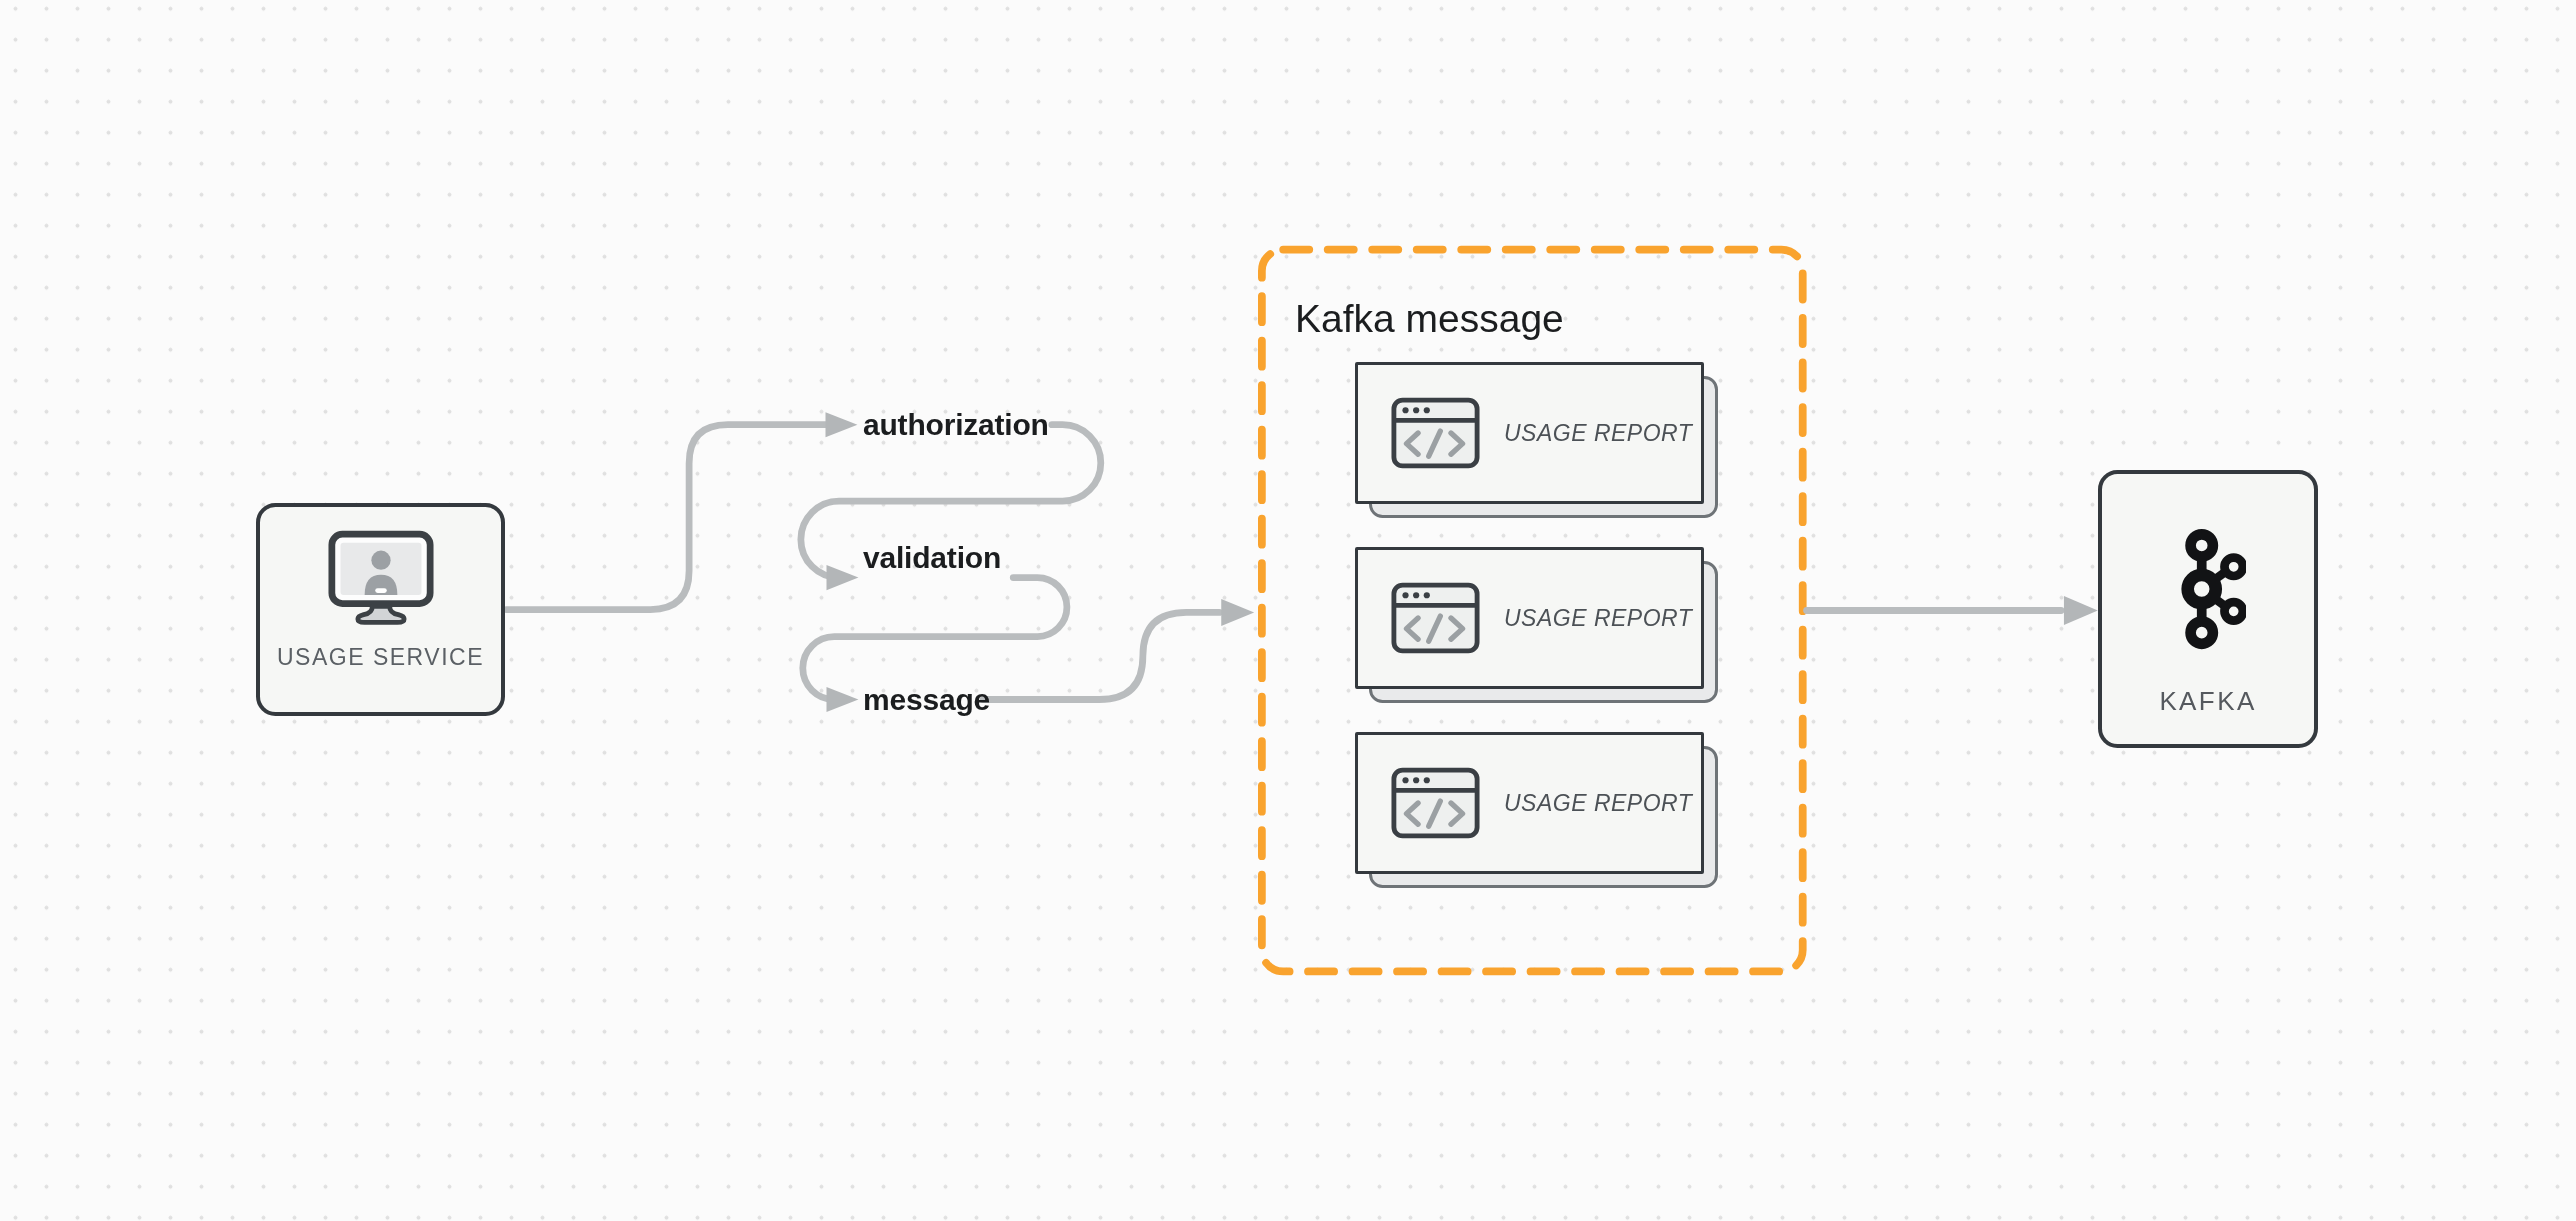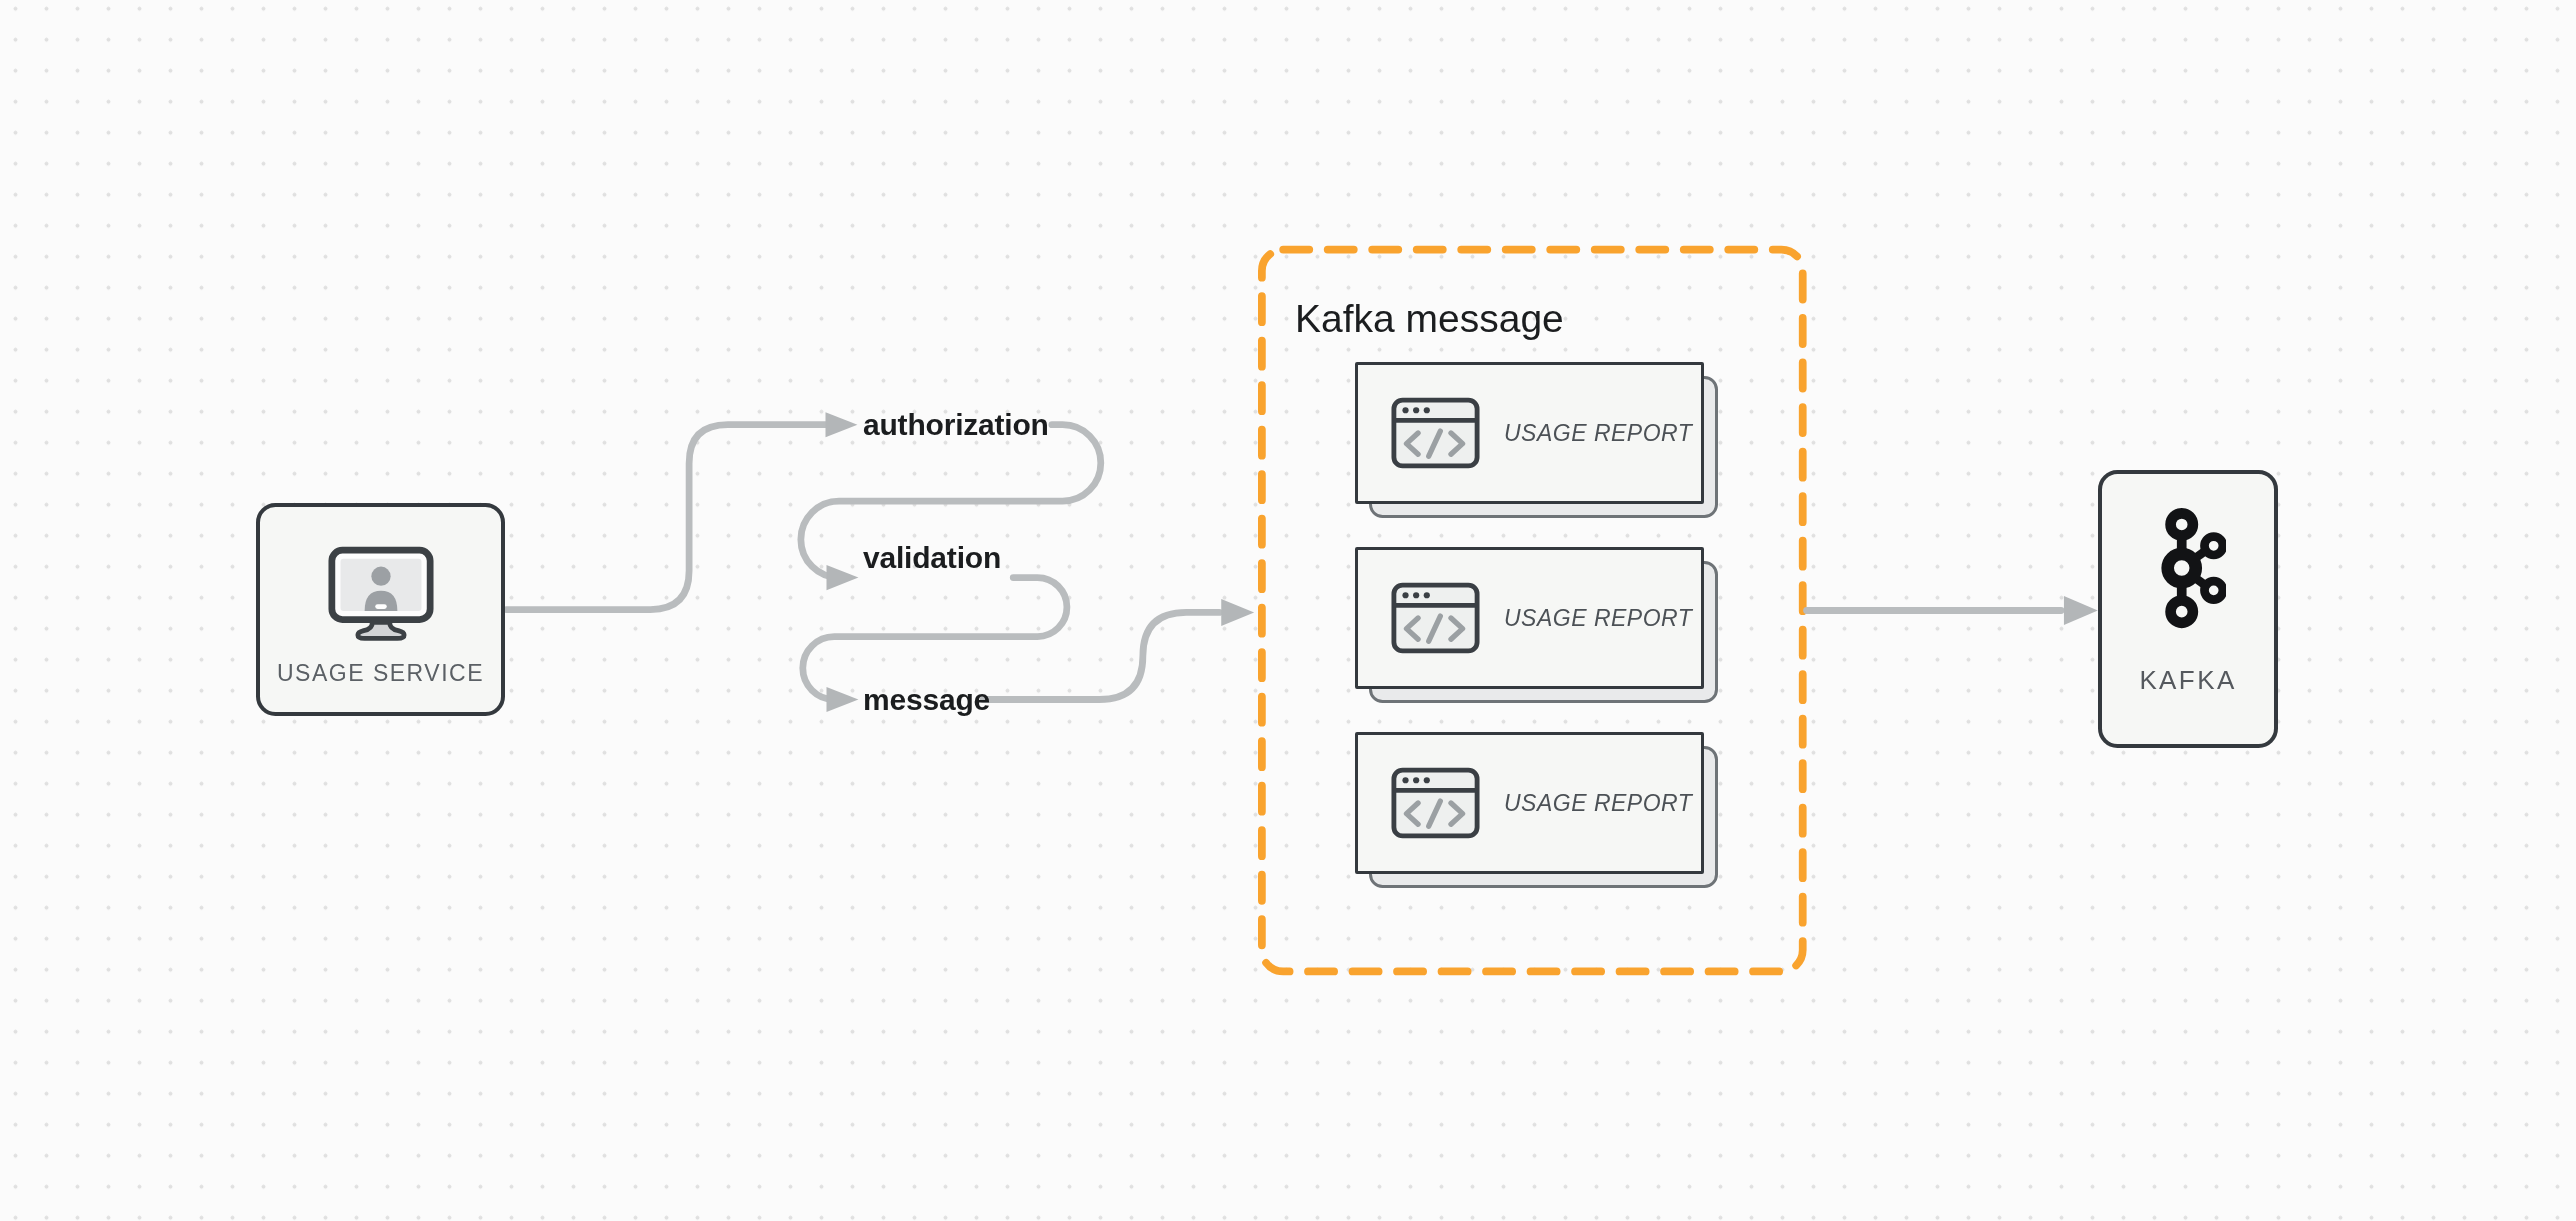"USAGE SERVICE" .node-usage-service { padding-top: 39px -> 23px }
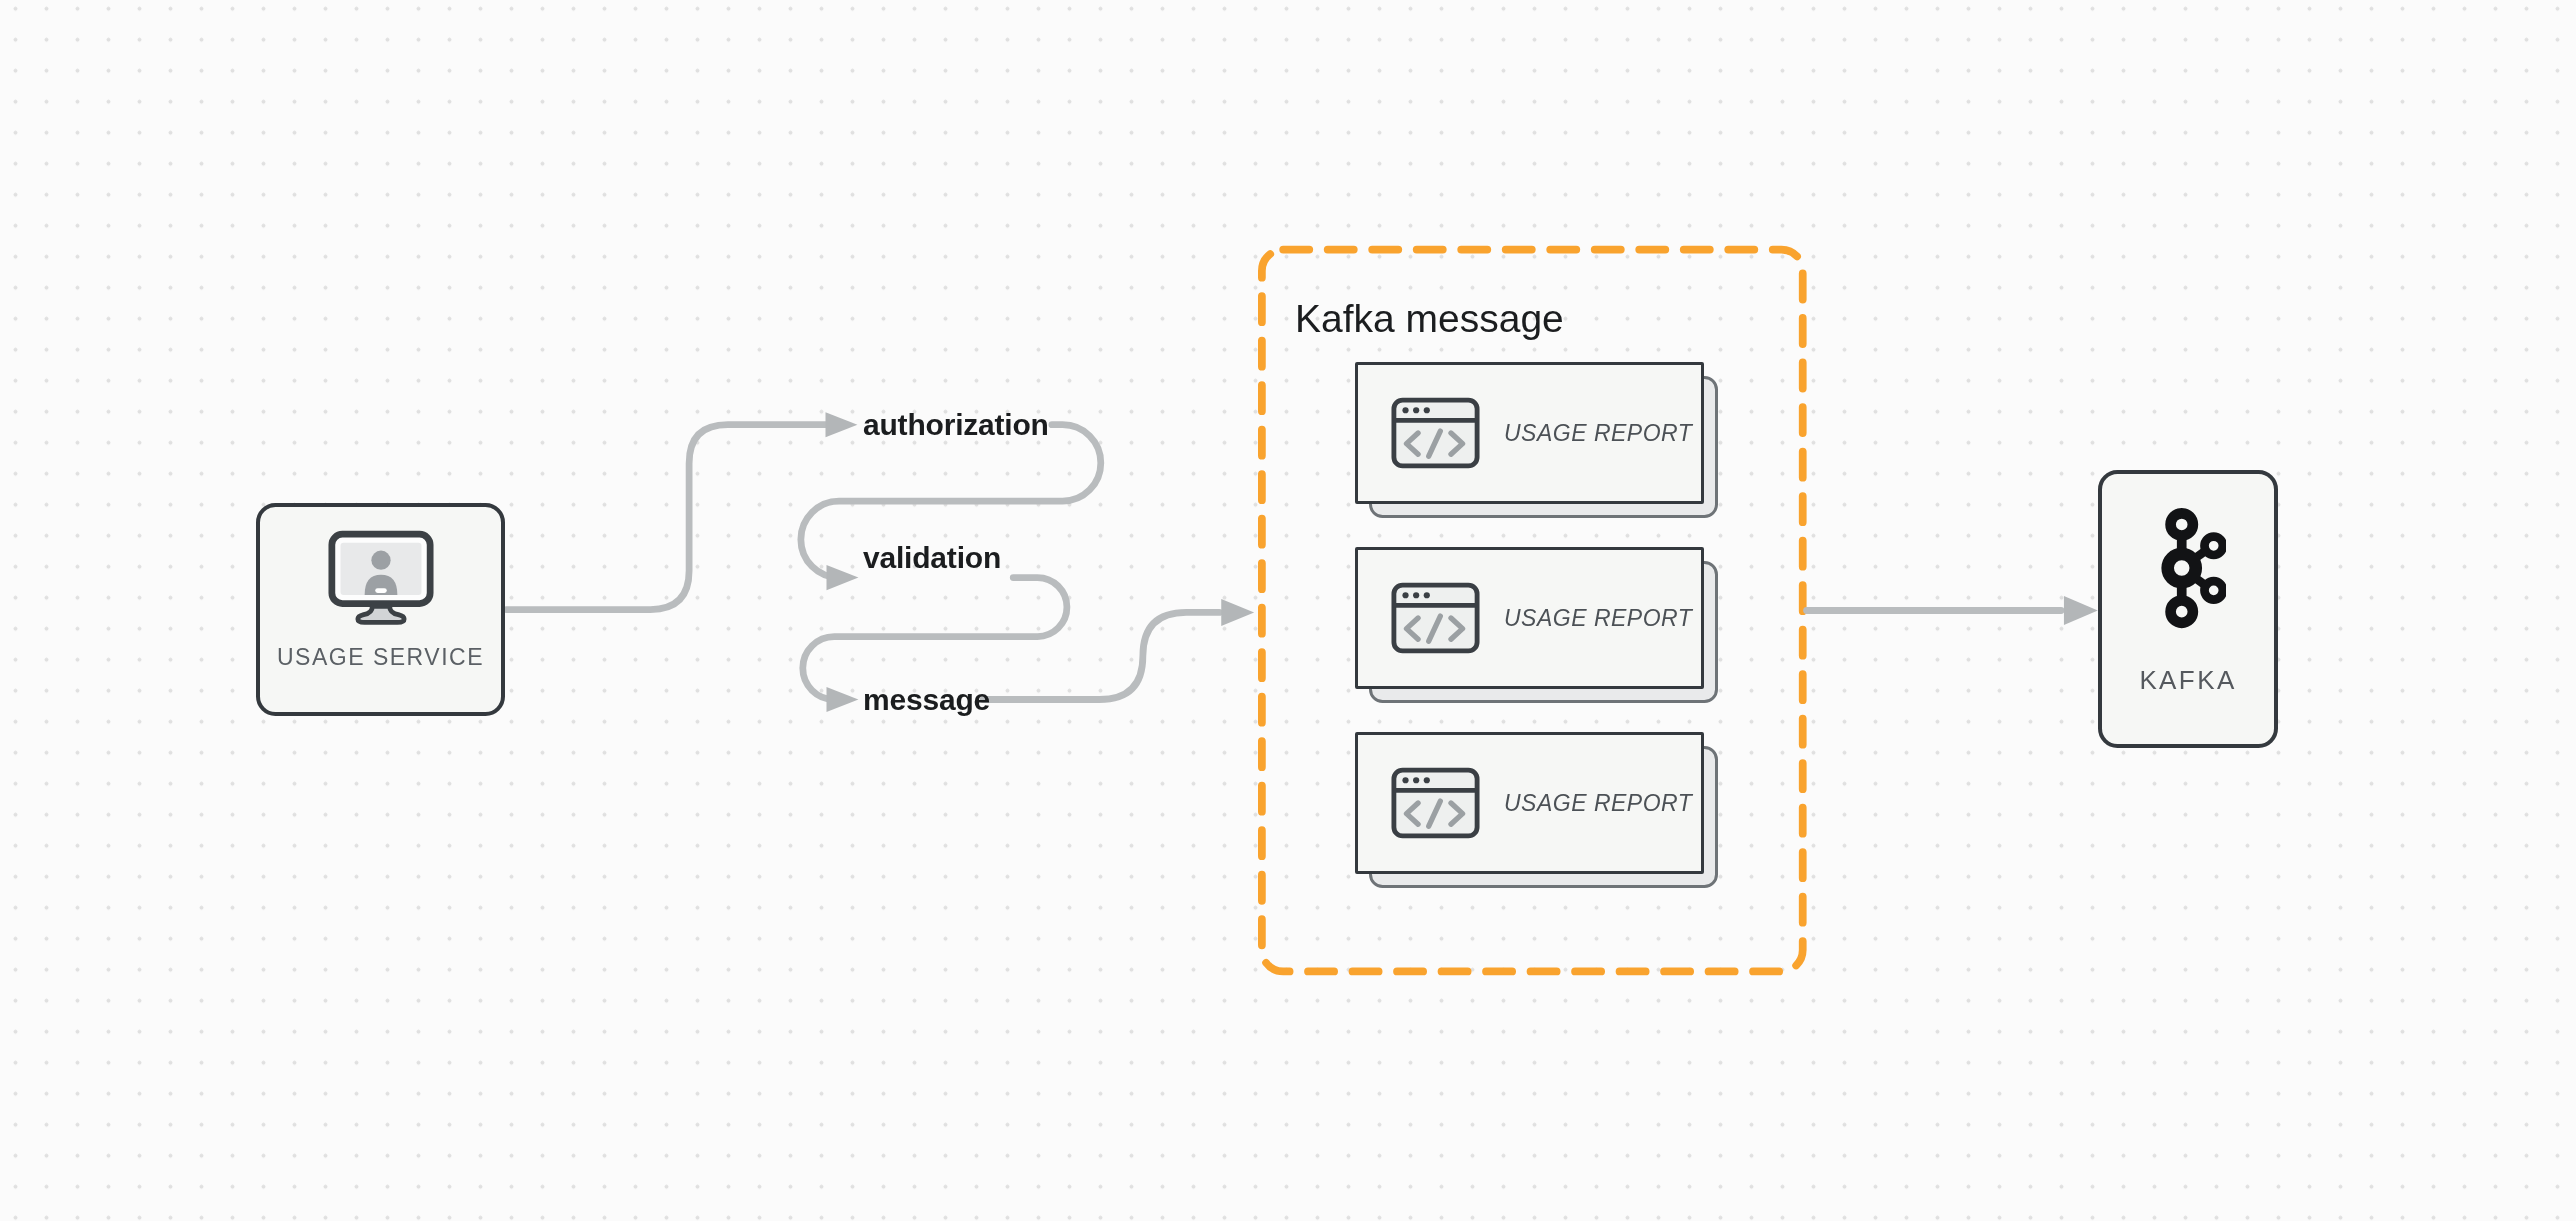"KAFKA" .node-kafka { padding-top: 34px -> 55px; width: 180px -> 220px }
